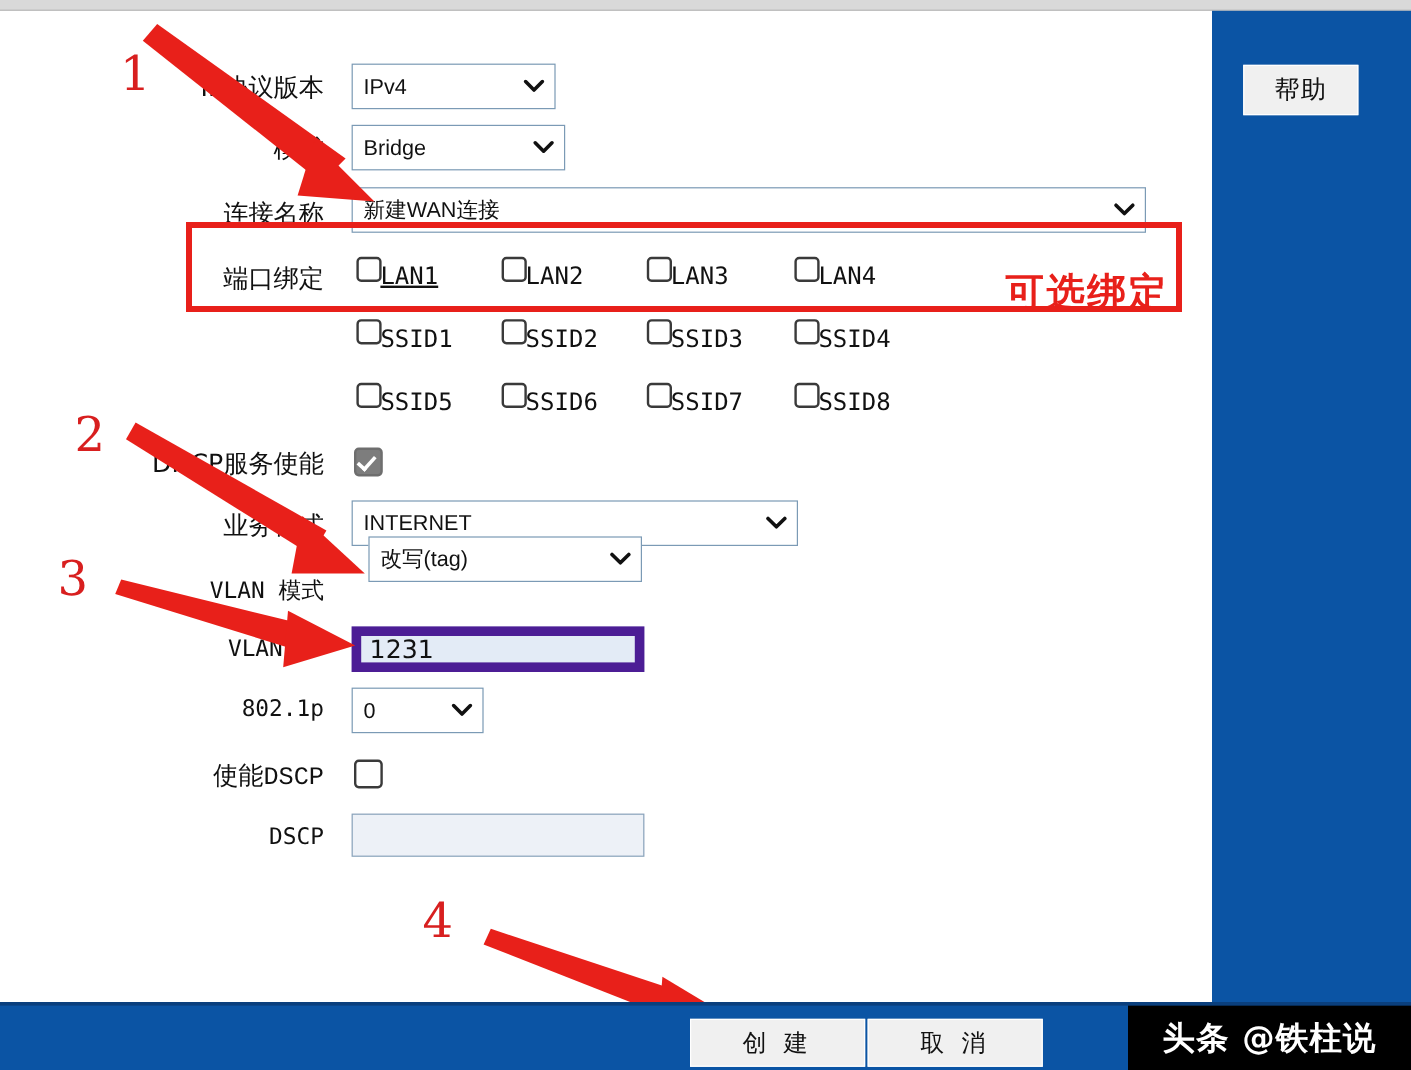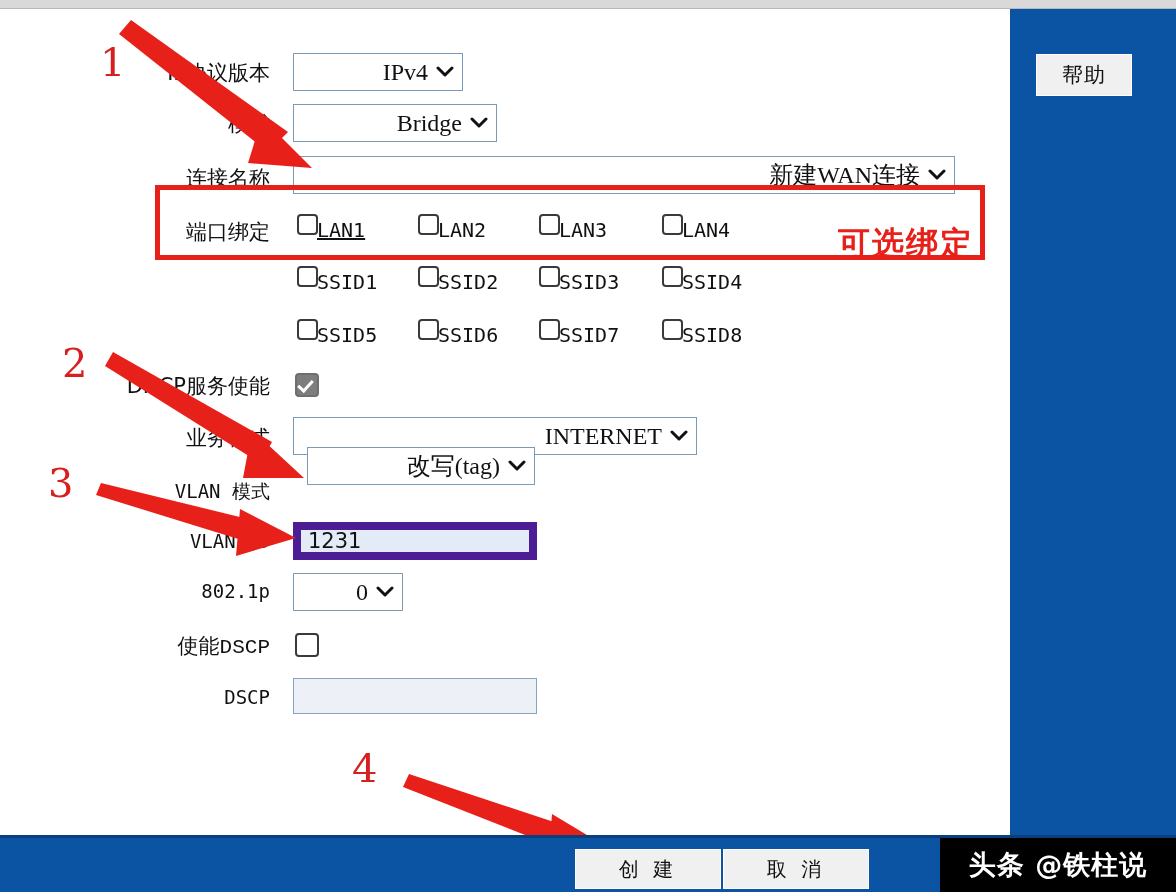"IPv4" .sel .txt { font-family: Liberation Serif, serif -> Liberation Sans, sans-serif; font-size: 24px -> 18px; text-align: right -> none }
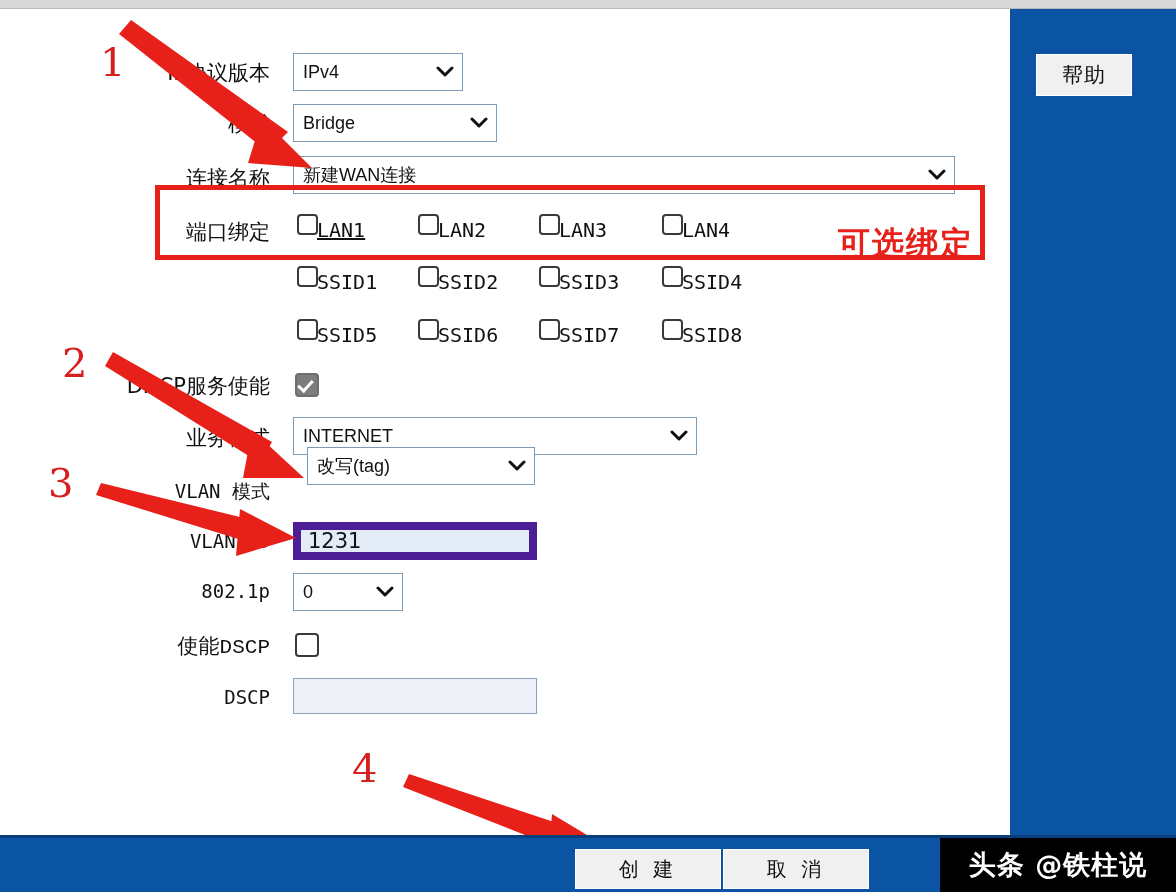"Bridge" div.sel { width: 204px -> 178px }
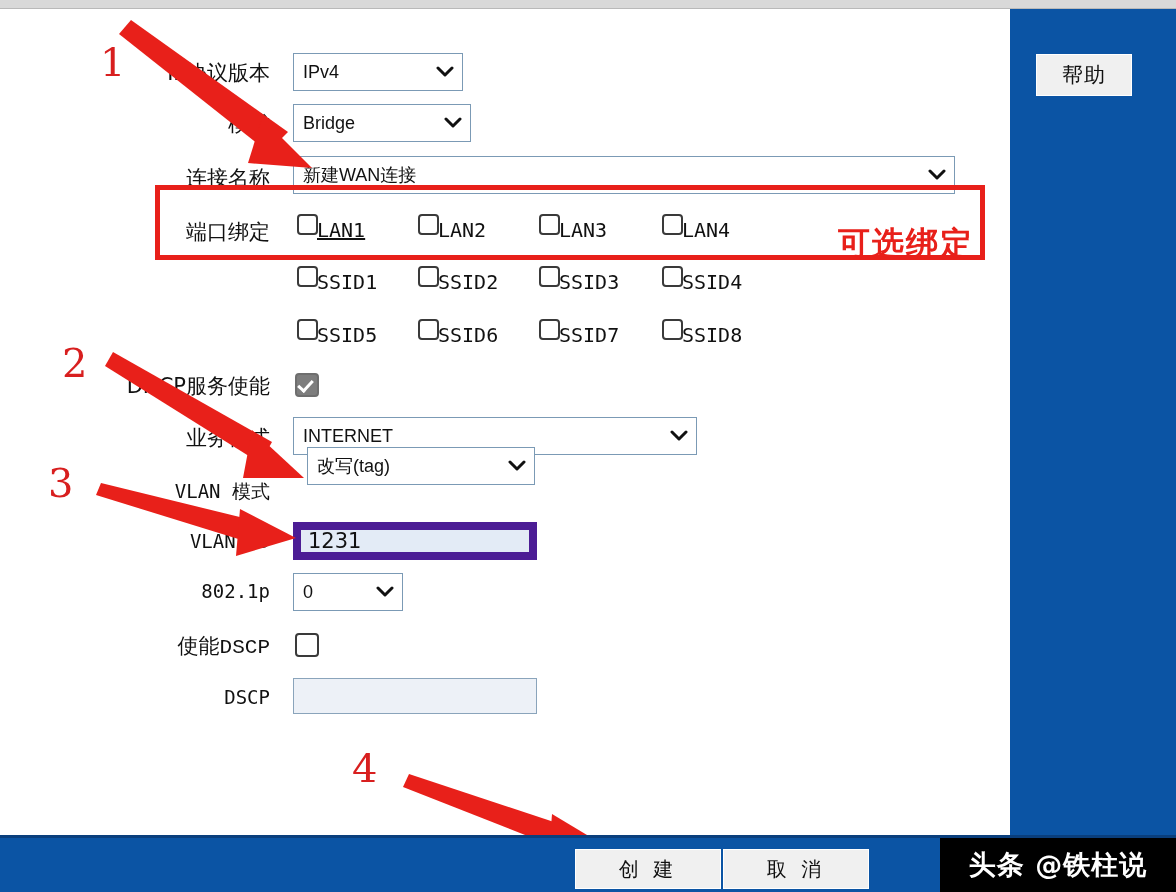"INTERNET" div.sel { width: 404px -> 372px }
